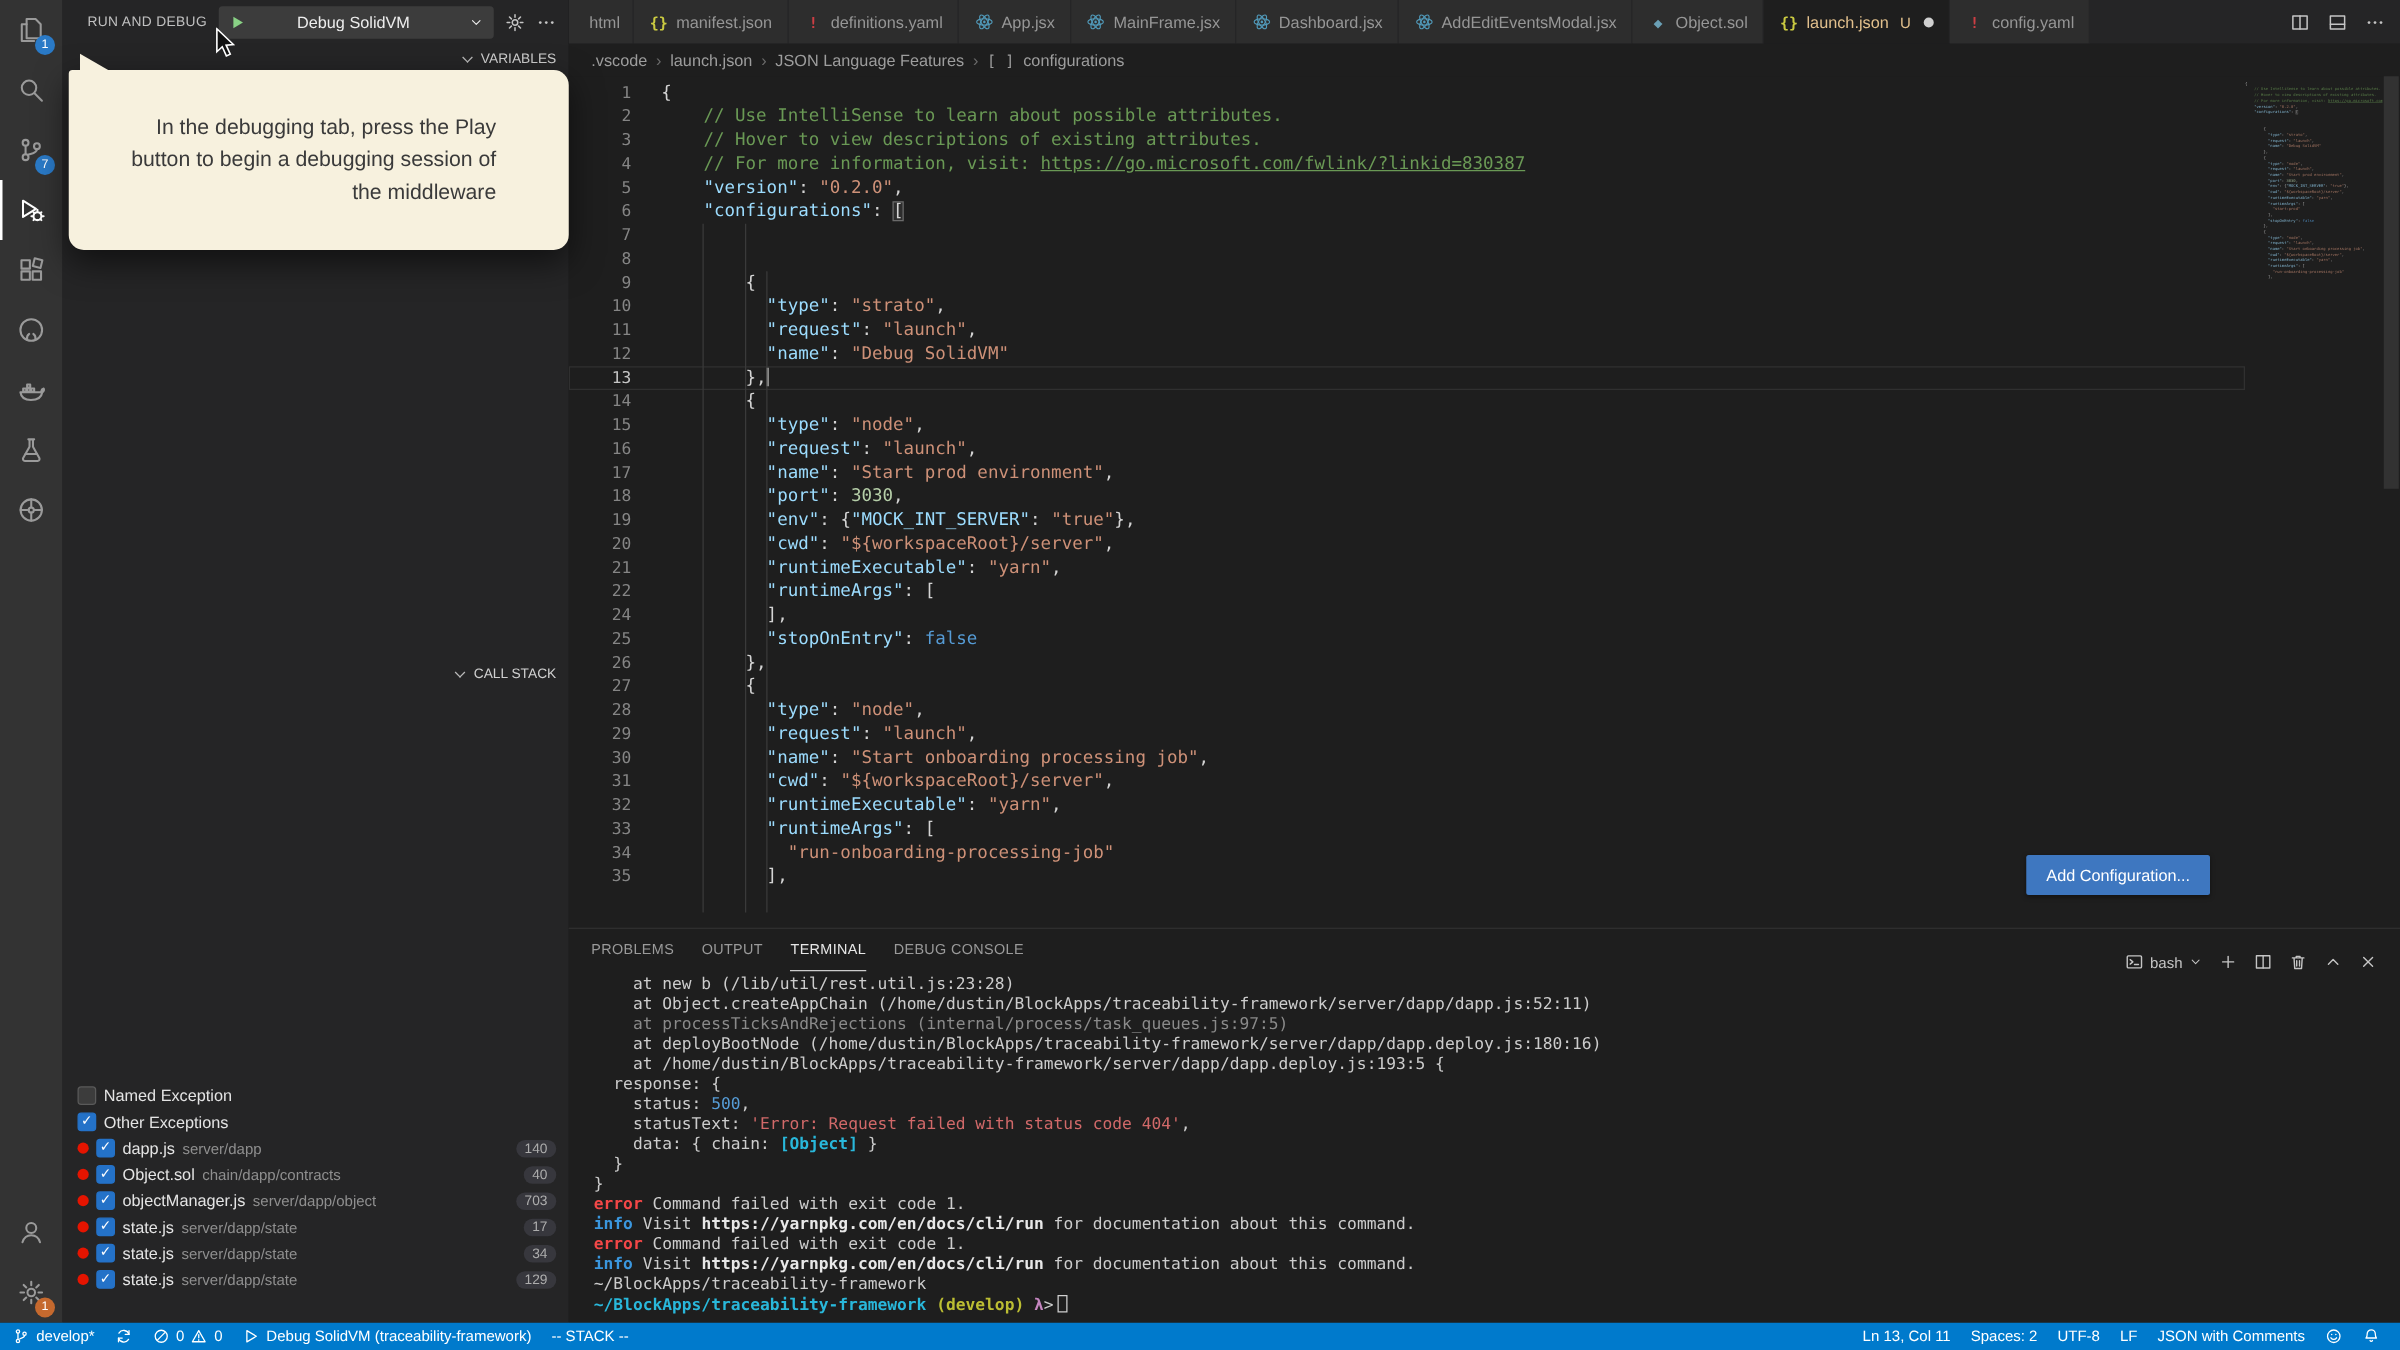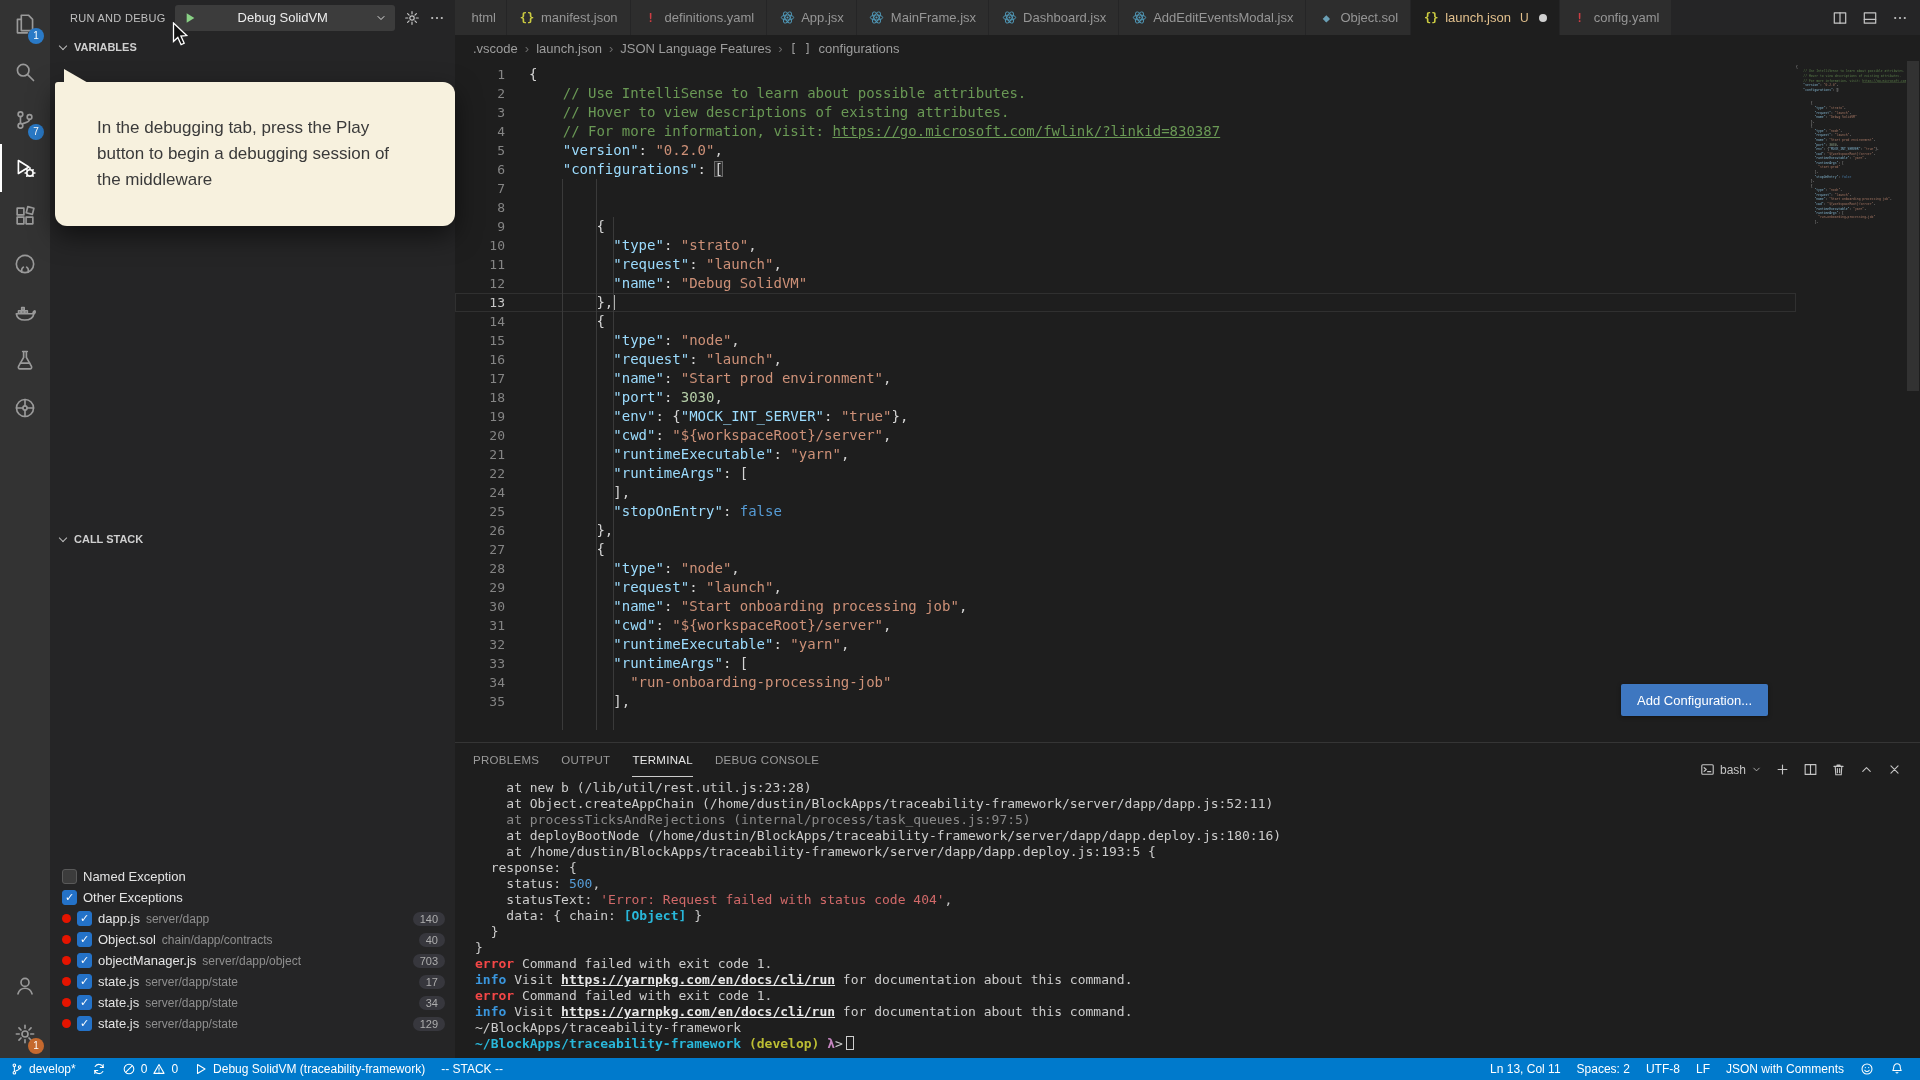"VARIABLES" .section-h { font-weight: bold -> normal; justify-content: none -> flex-end }
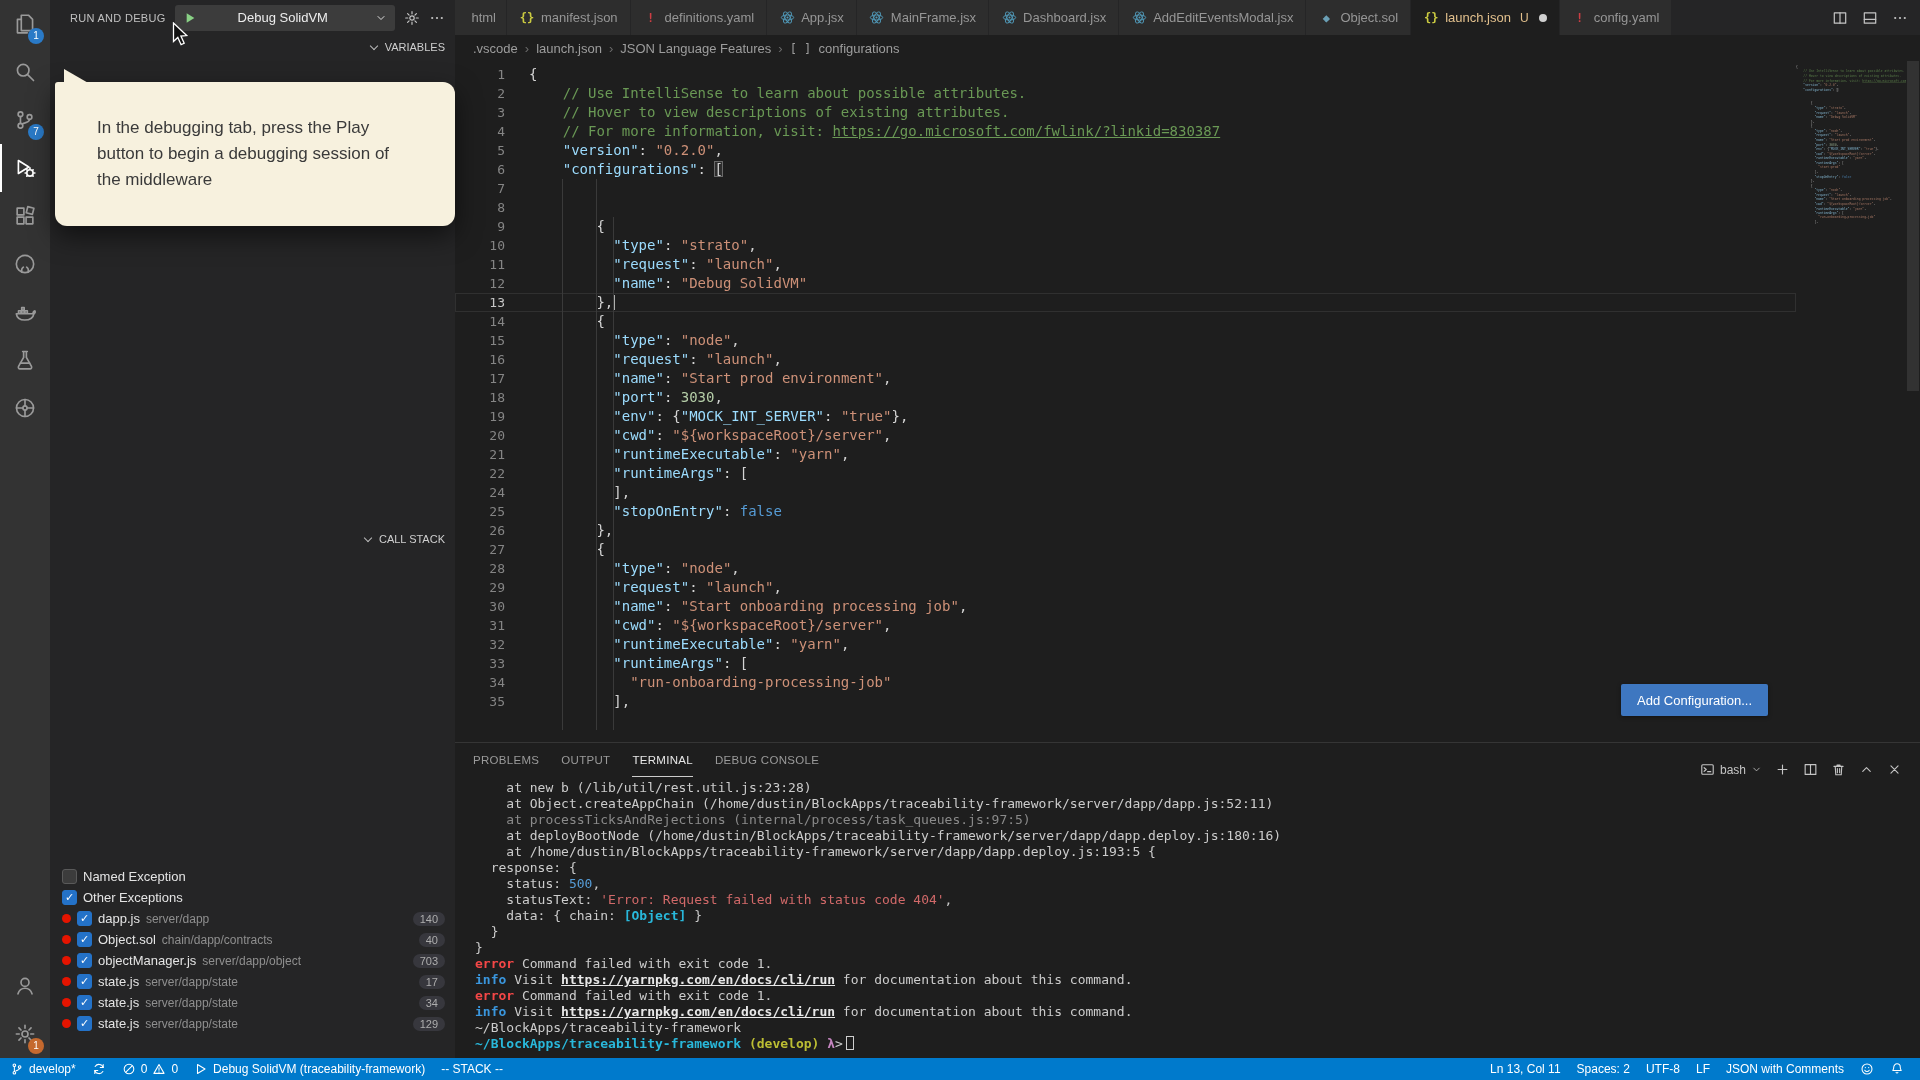"In the debugging tab, press" .tooltip { text-align: none -> right; top: 82px -> 56px }
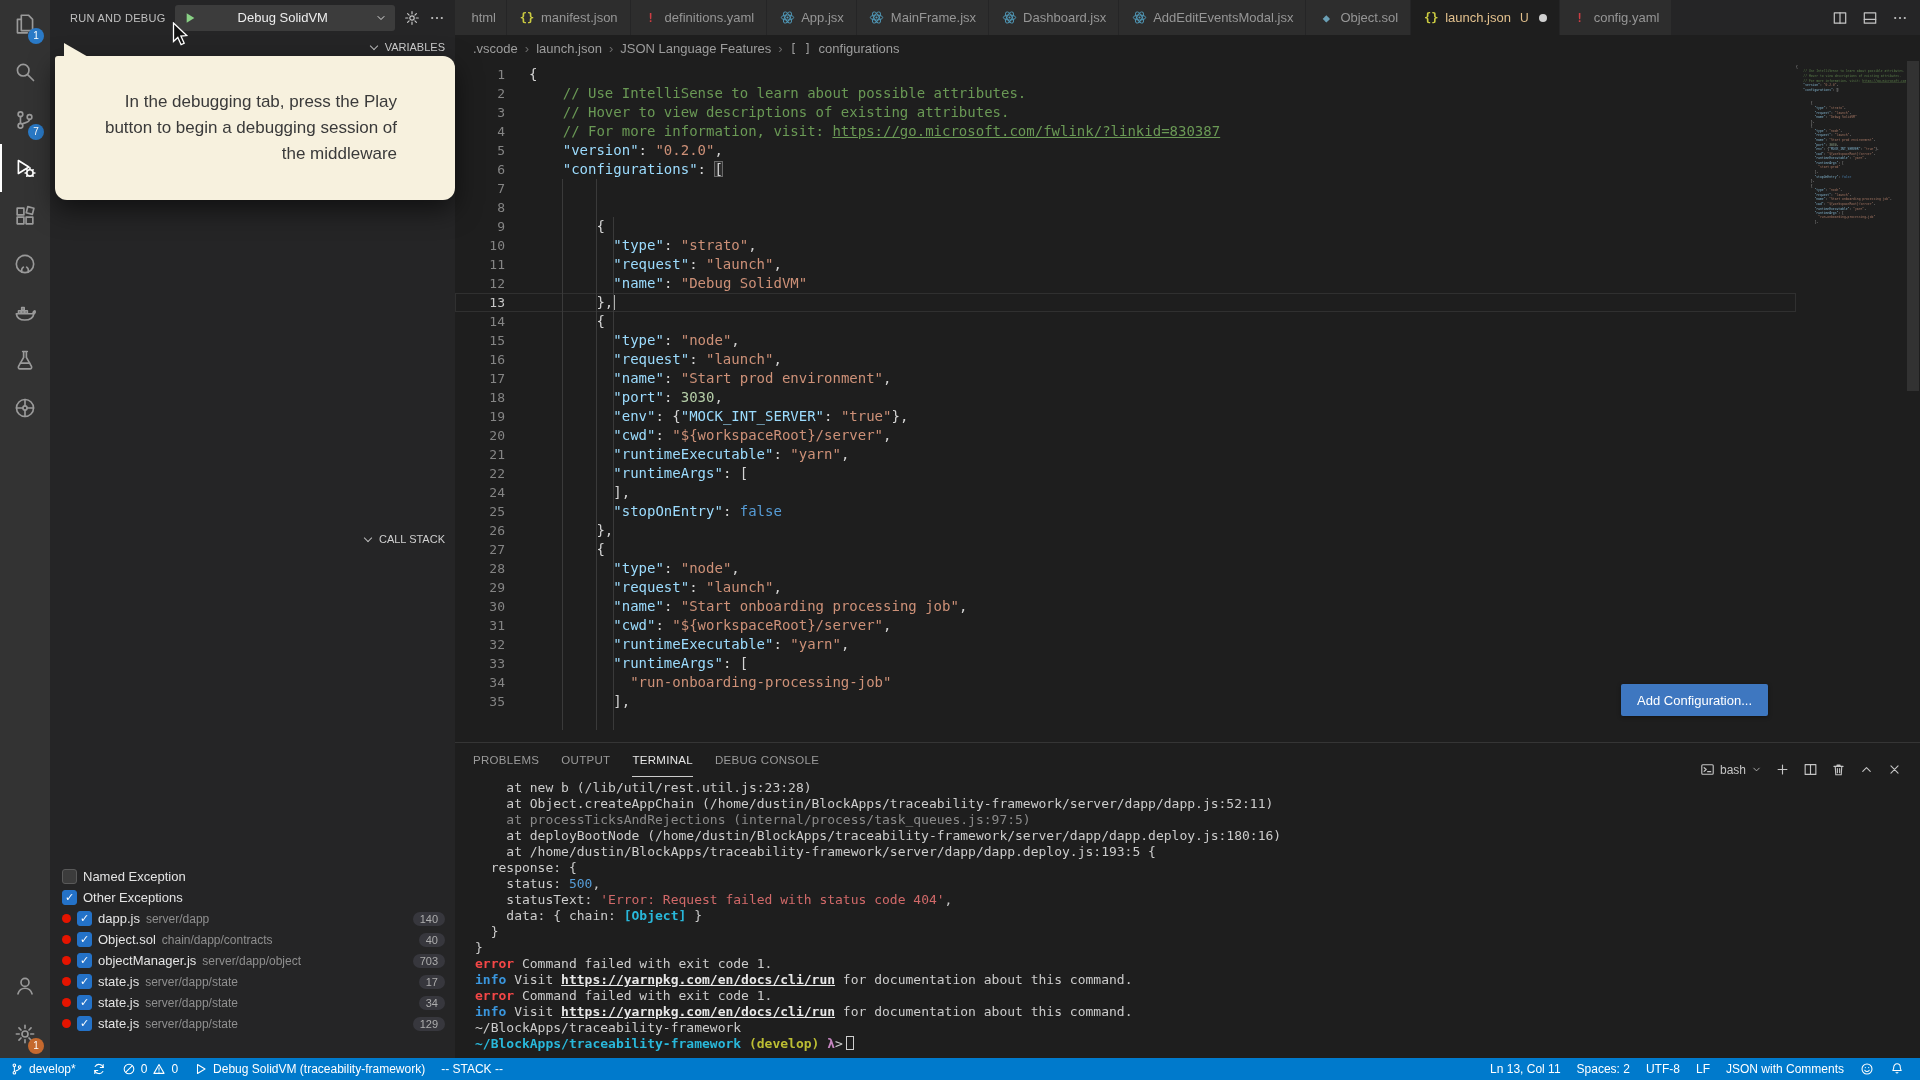"https://yarnpkg.com/en/docs/cli/run" .tm-link { text-decoration: underline -> none }
